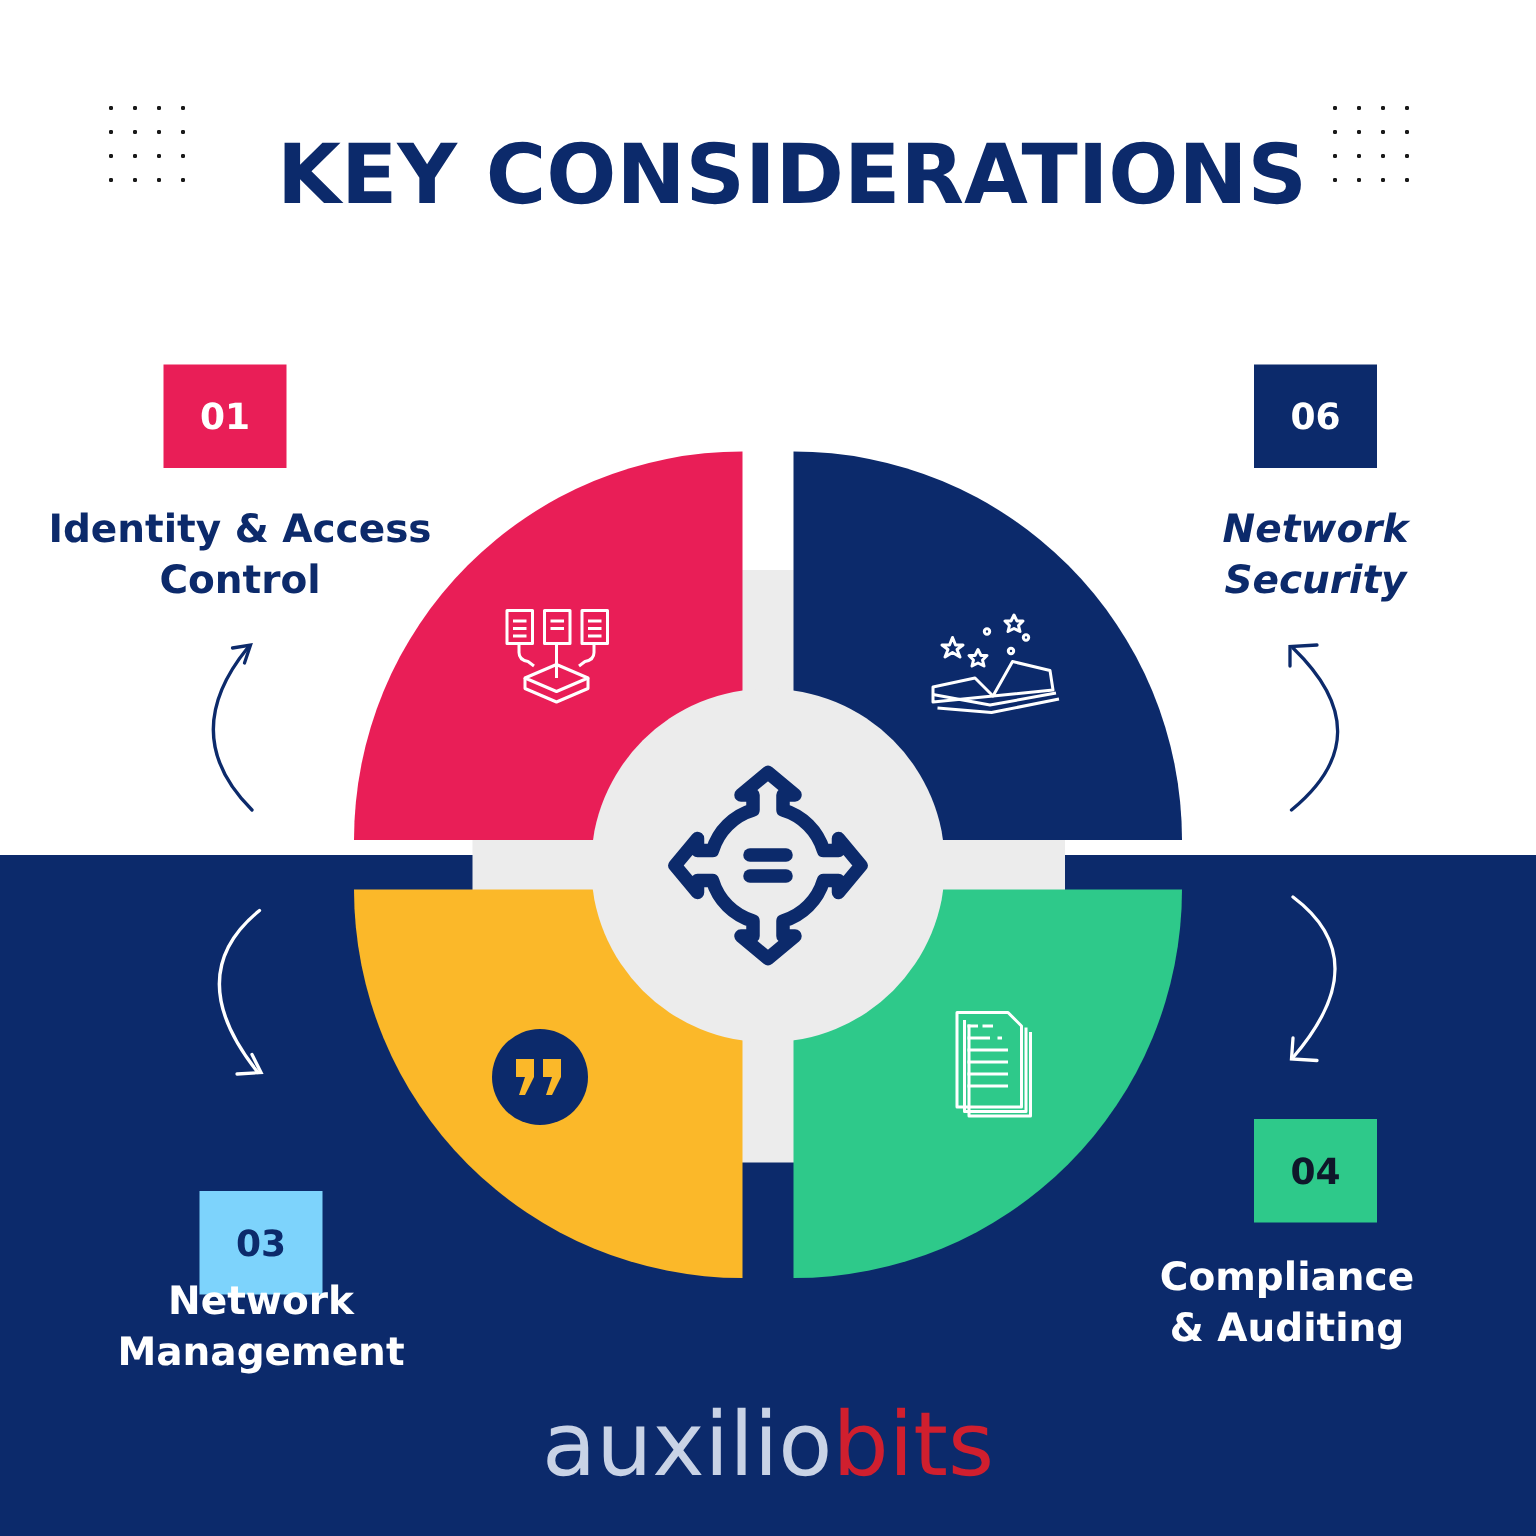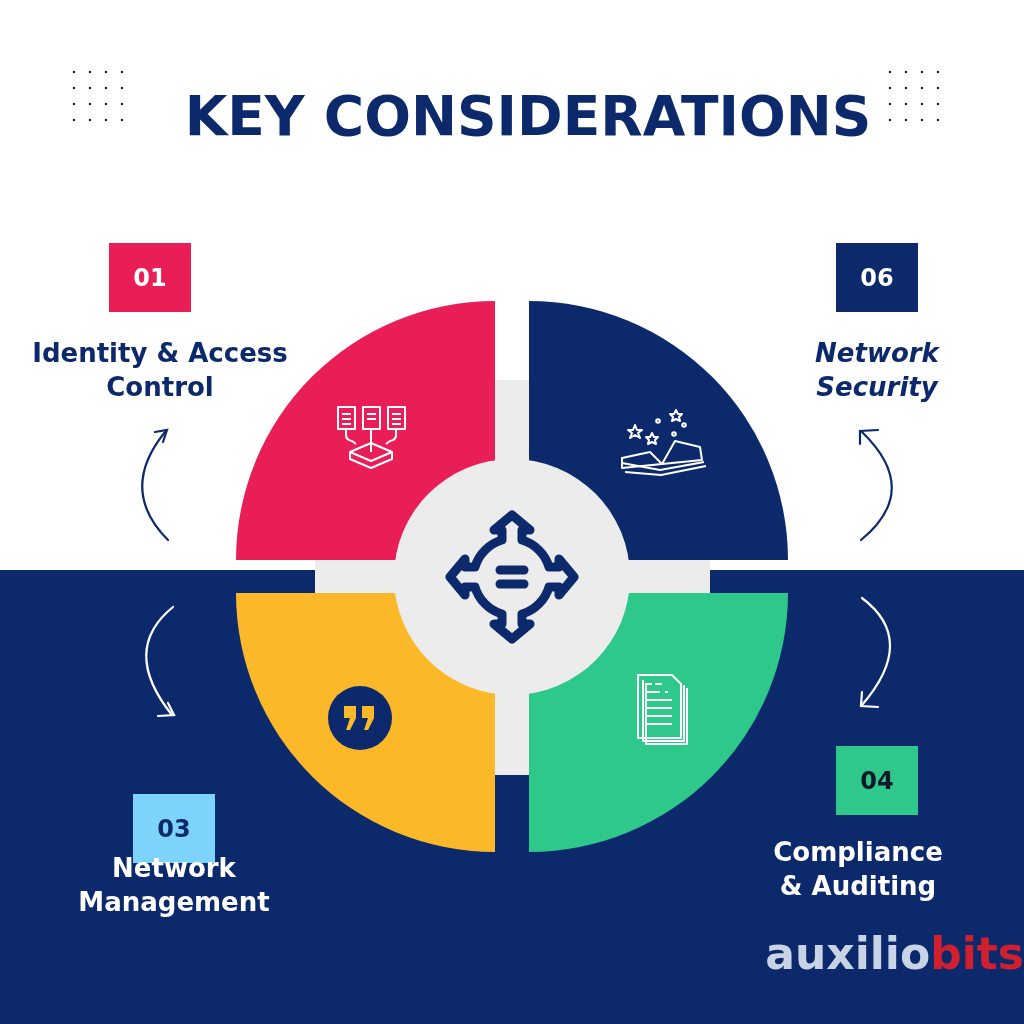"auxiliobits" .logo { font-size: 44px -> 59px; font-weight: bold -> normal; text-align: right -> center }
